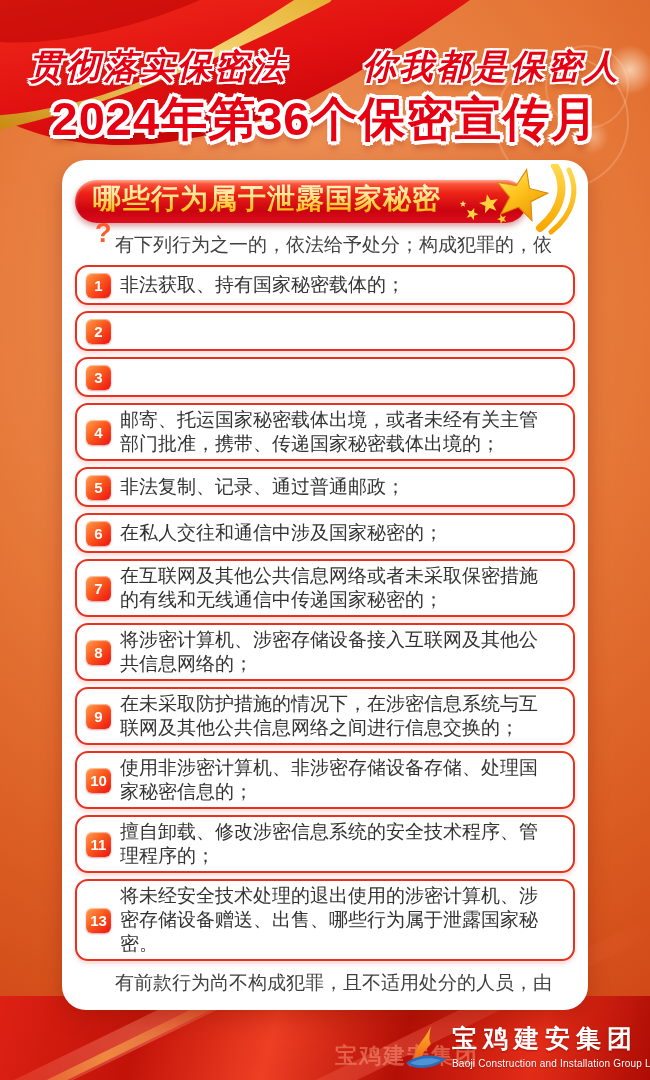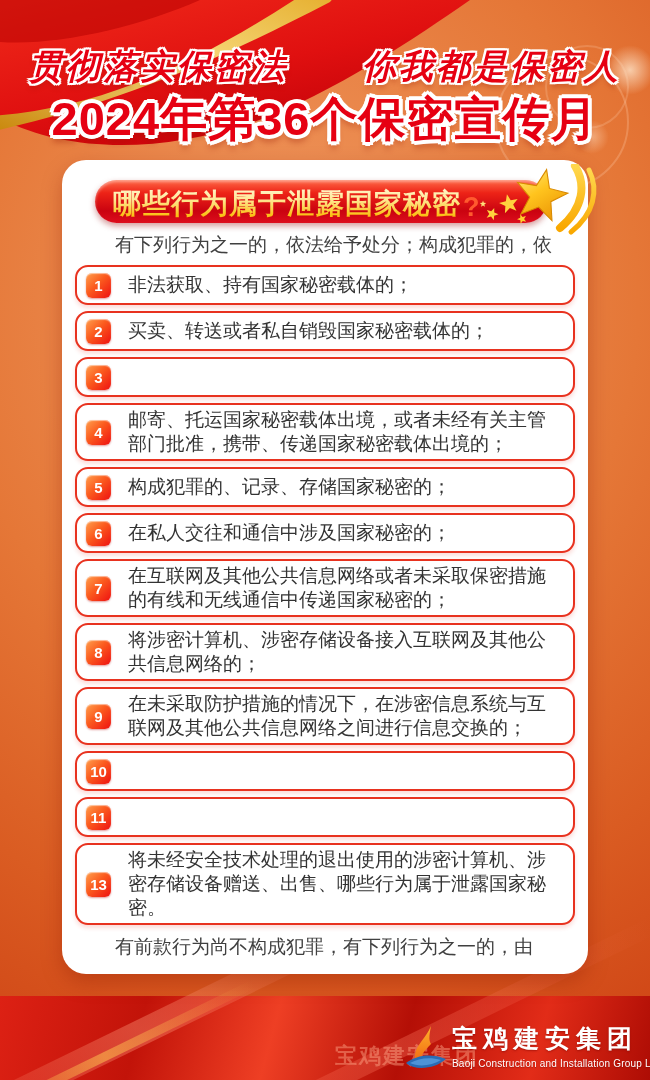"哪些行为属于泄露国家秘密" .banner { align-items: flex-end -> flex-start; flex-direction: none -> column; margin-left: 20px -> none }
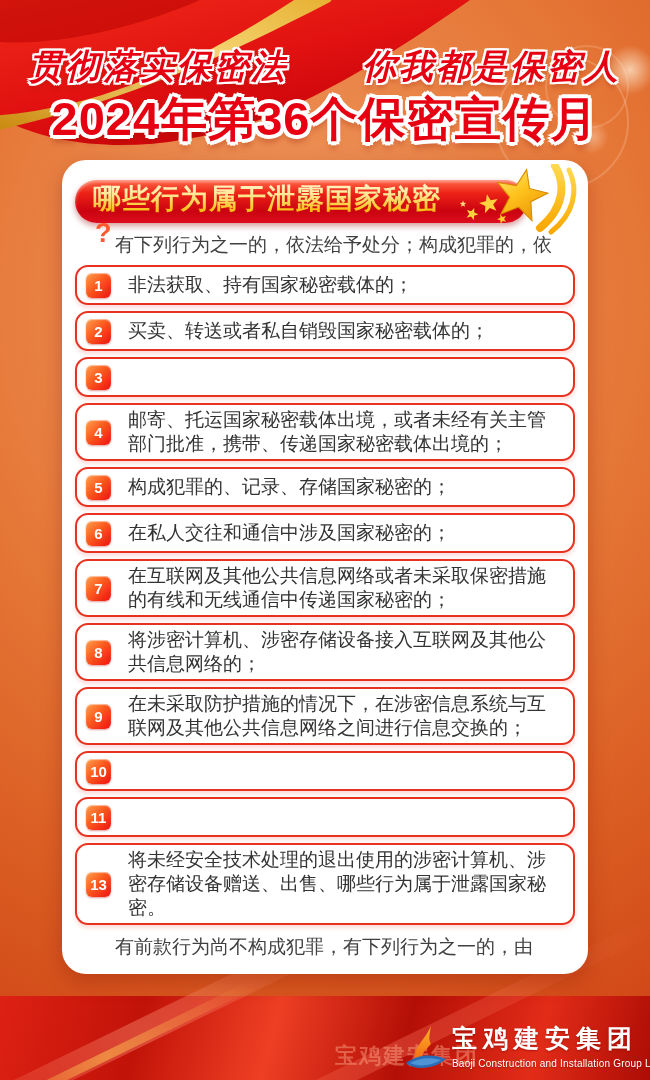"非法获取、持有国家秘密载体的；" .itext { margin-left: 8px -> none }
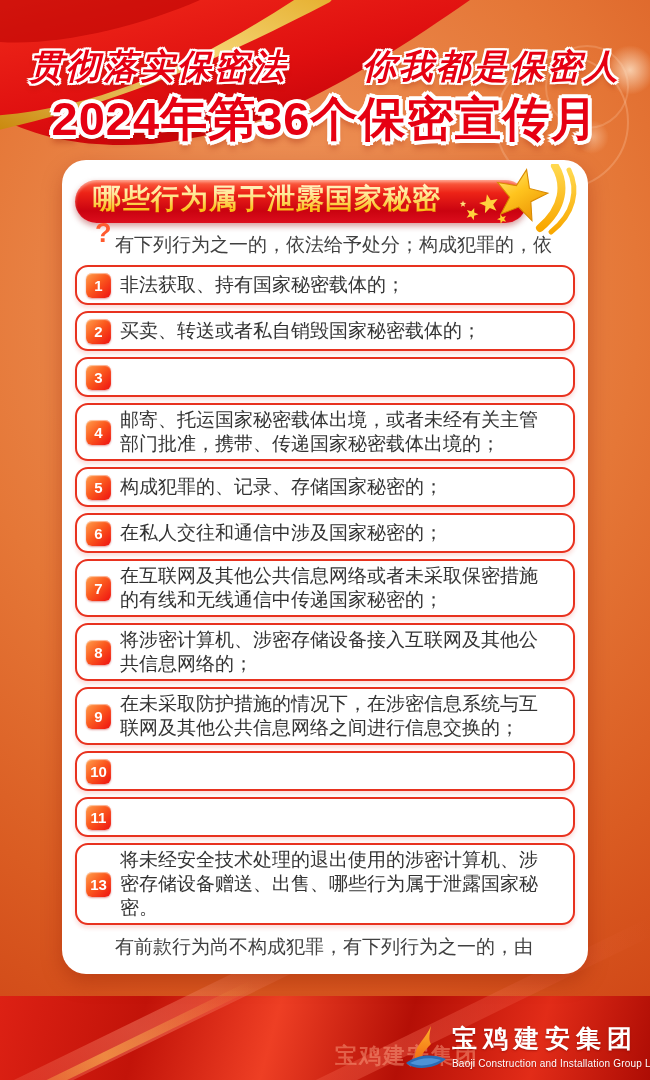"买卖、转送或者私自销毁国家秘密载体的；" div.itext { html: <div>买卖、转送或者私自销毁国家秘密载体的；</div> -> none }
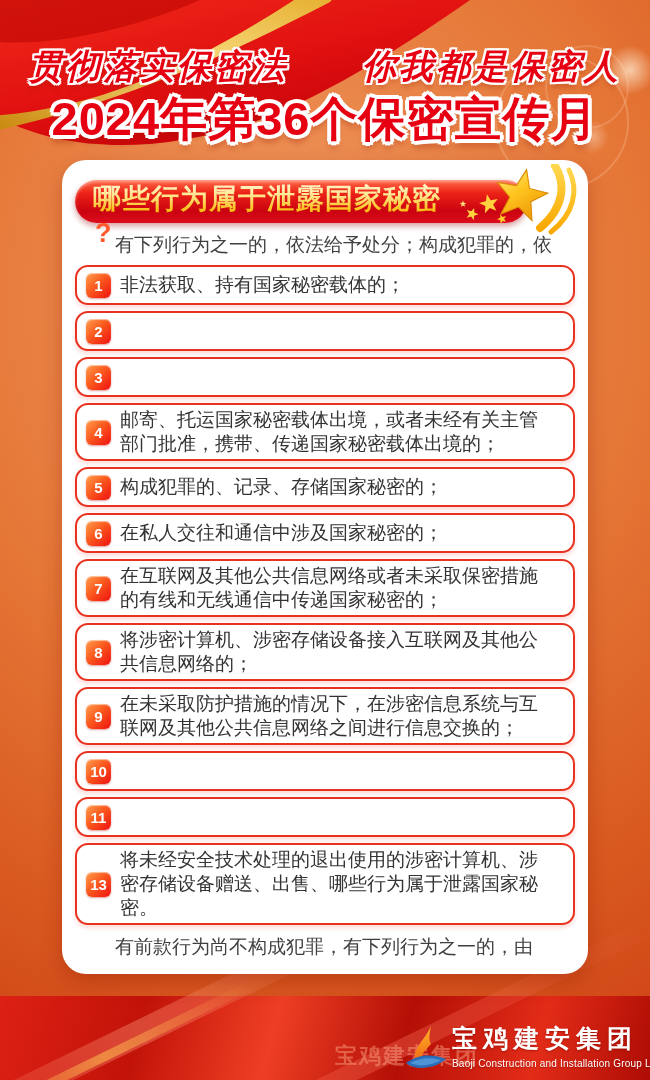"构成犯罪的、记录、存储国家秘密的；" div.itext { text: 构成犯罪的、记录、存储国家秘密的 -> 非法复制、记录、通过普通邮政 }
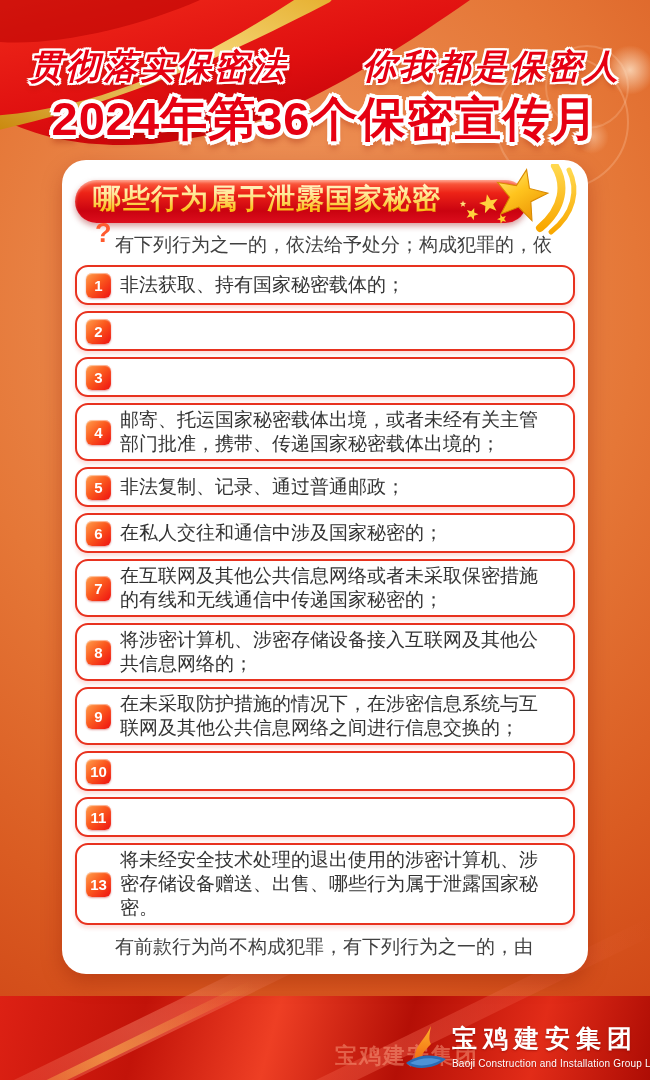"使用非涉密计算机、非涉密存储设备存储、处理国家秘密信息的；" div.itext { html: none -> <div>使用非涉密计算机、非涉密存储设备存储、处理国家秘密信息的；</div> }
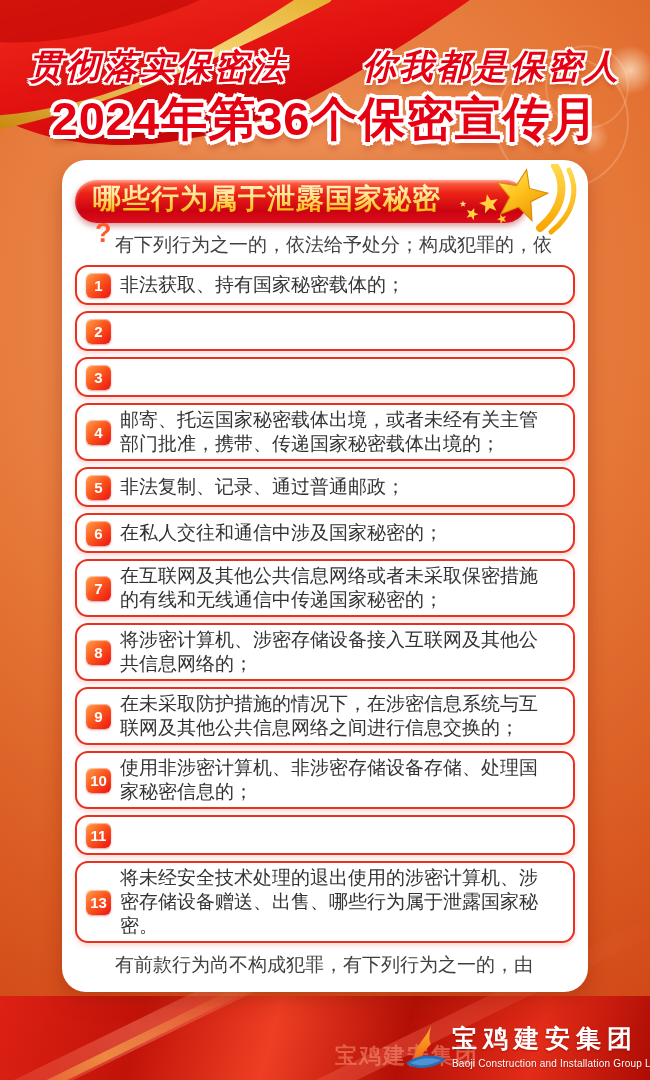"擅自卸载、修改涉密信息系统的安全技术程序、管理程序的；" div.itext { html: none -> <div>擅自卸载、修改涉密信息系统的安全技术程序、管理程序的；</div> }
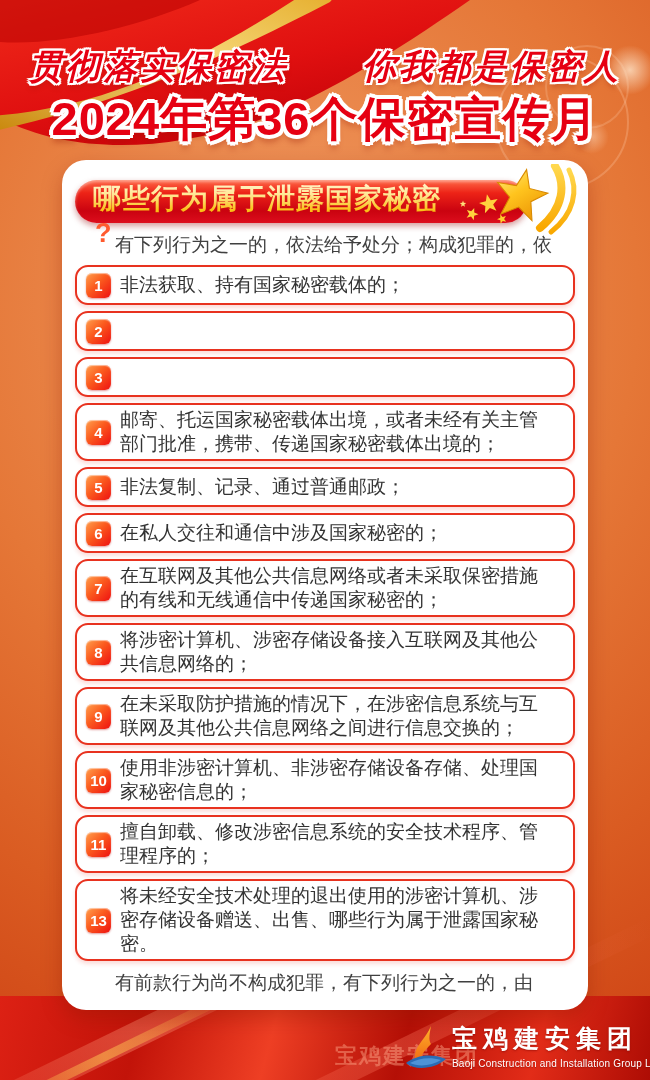"有前款行为尚不构成犯罪，有下列行为之一的，由" div.l1 { text: 有下列行为之一的 -> 且不适用处分的人员 }
